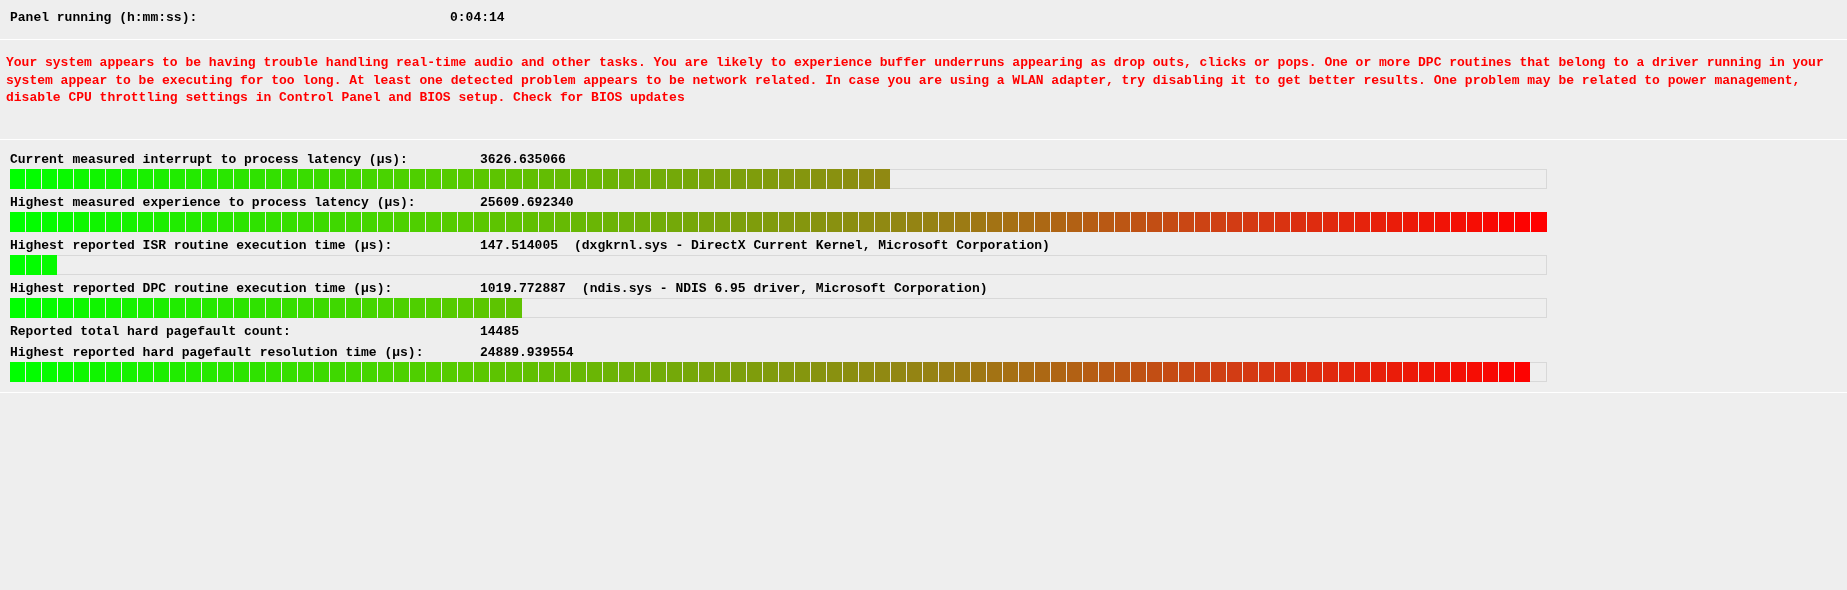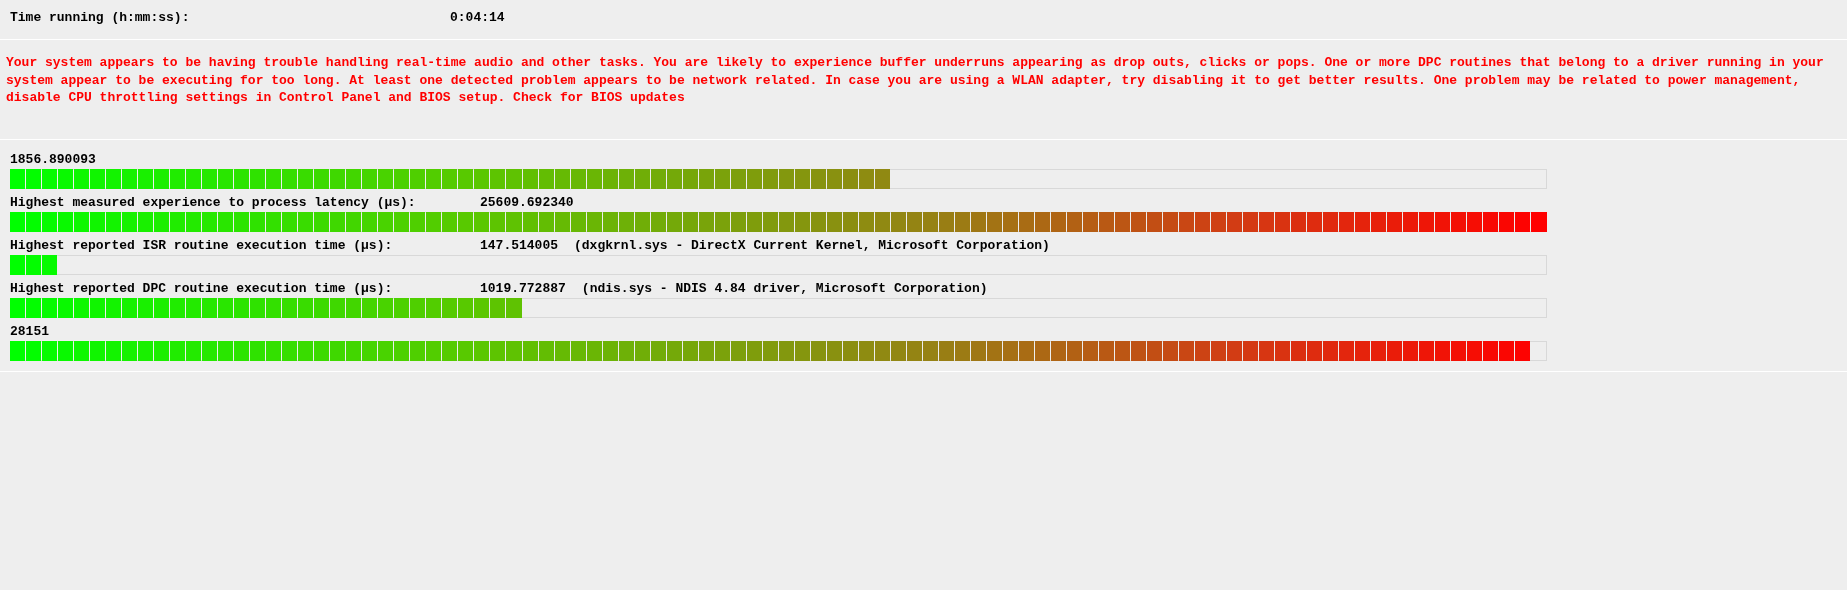"Time running (h:mm:ss):" span.lbl { text: Time -> Panel }
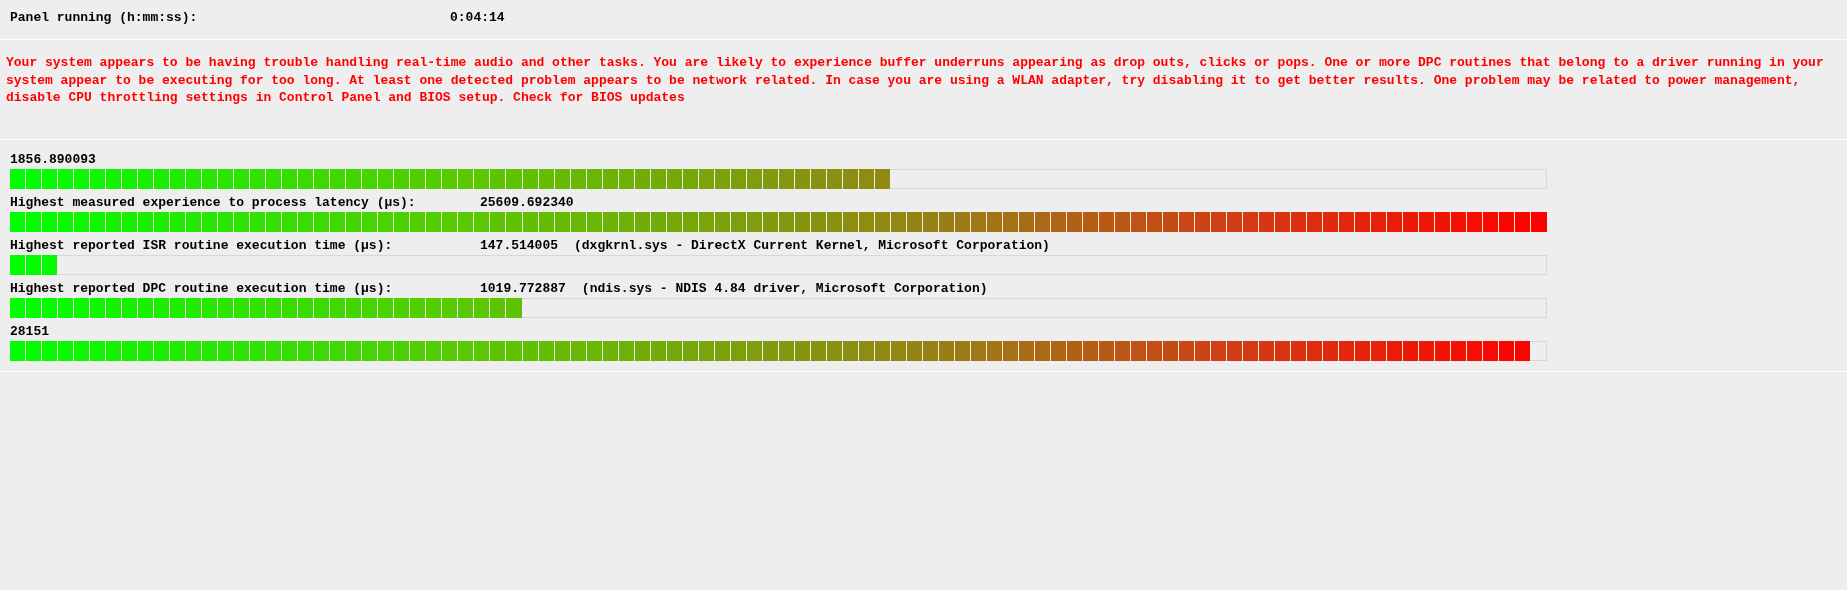"Current measured interrupt to process" span.mlbl { html: none -> <span>Current measured interrupt to process latency (µs):</span> }
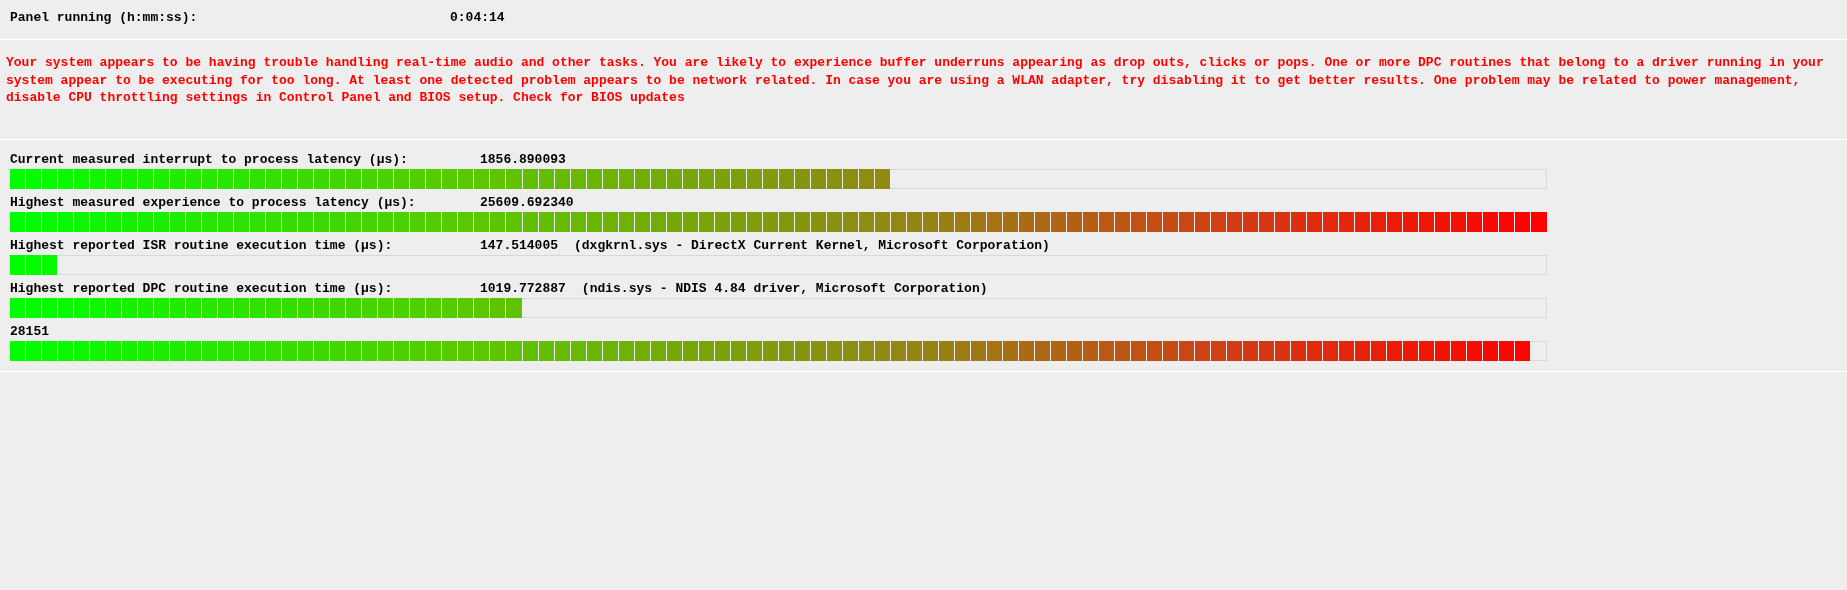"1856.890093" span.mval { text: 1856.890093 -> 3626.635066 }
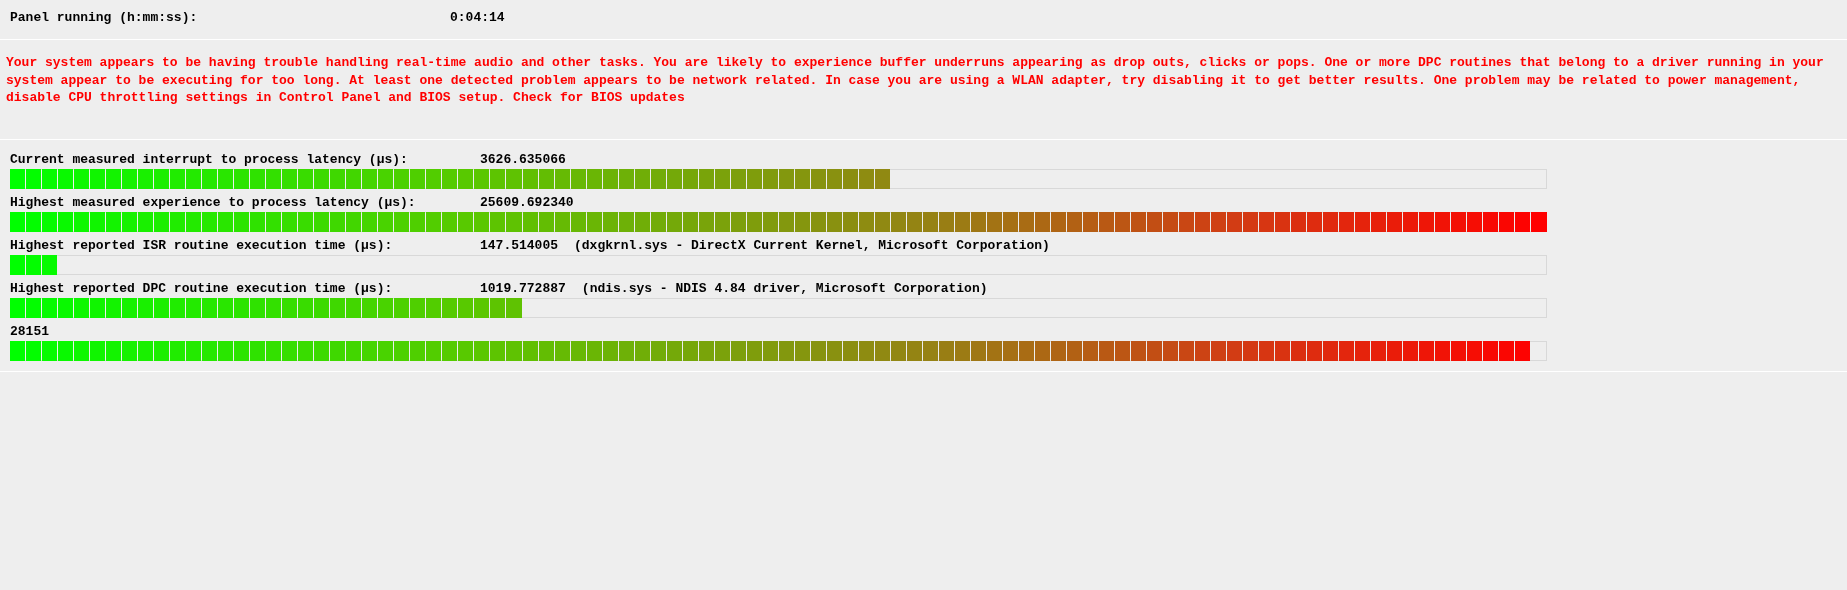"(ndis.sys - NDIS 4.84 driver," span.mdesc { text: 4.84 -> 6.95 }
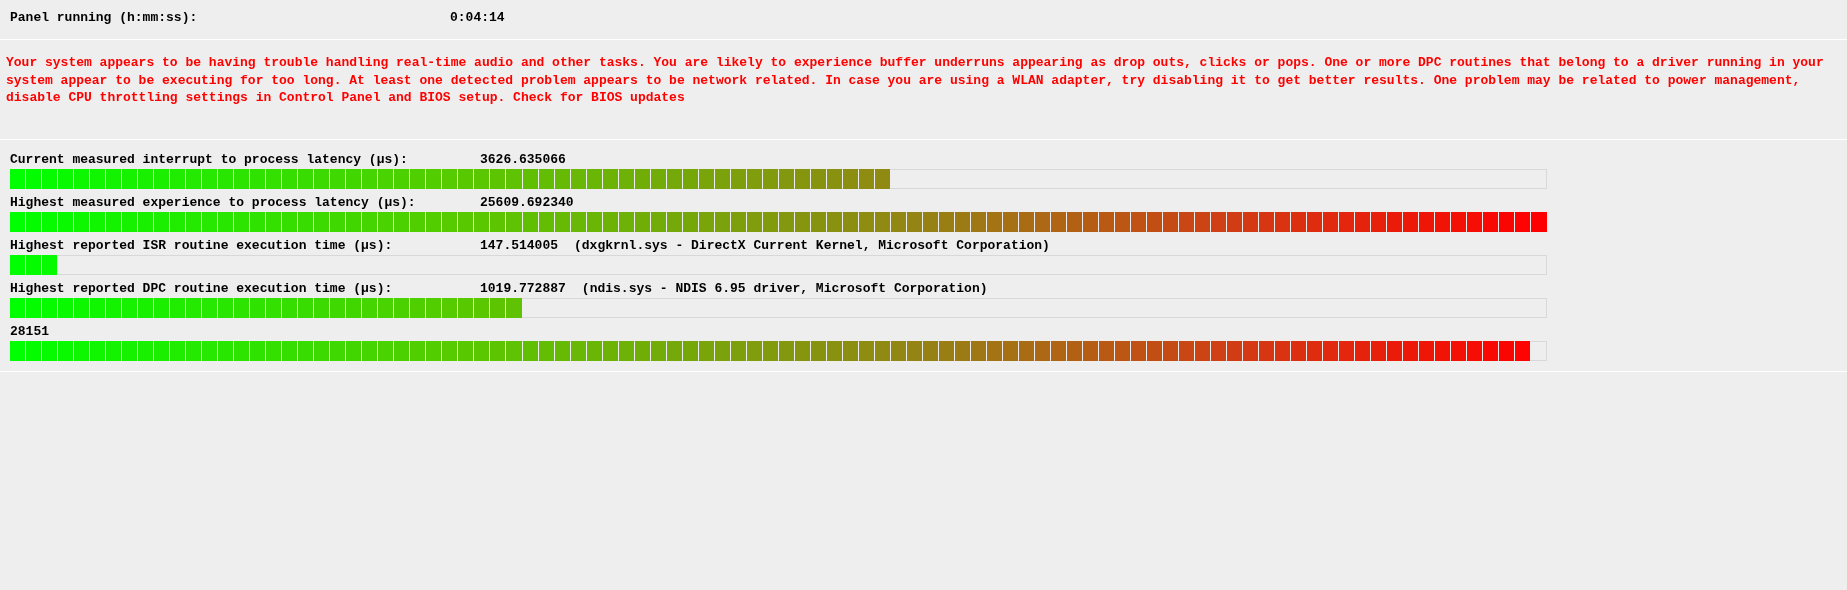"Reported total hard pagefault count:" span.mlbl { html: none -> <span>Reported total hard pagefault count:</span> }
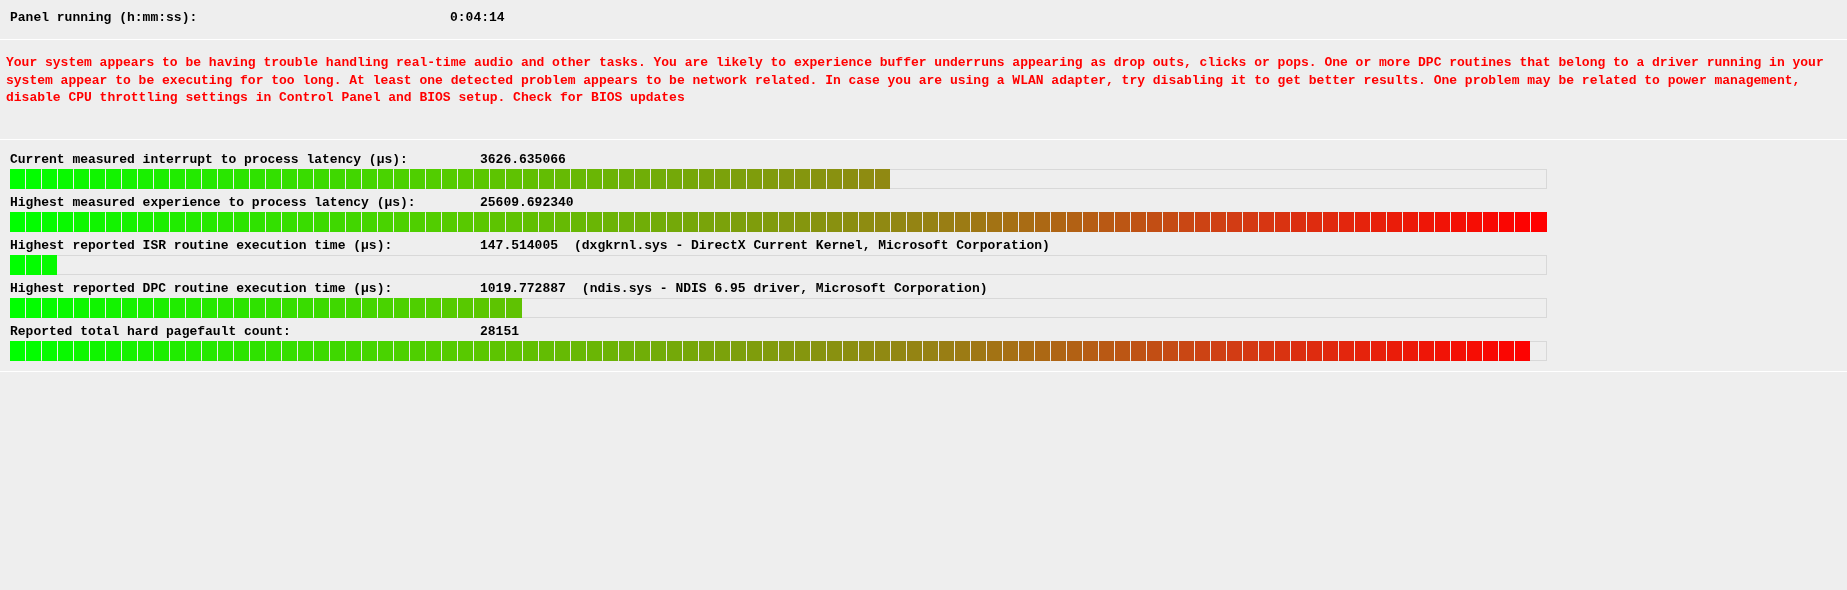"28151" span.mval { text: 28151 -> 14485 }
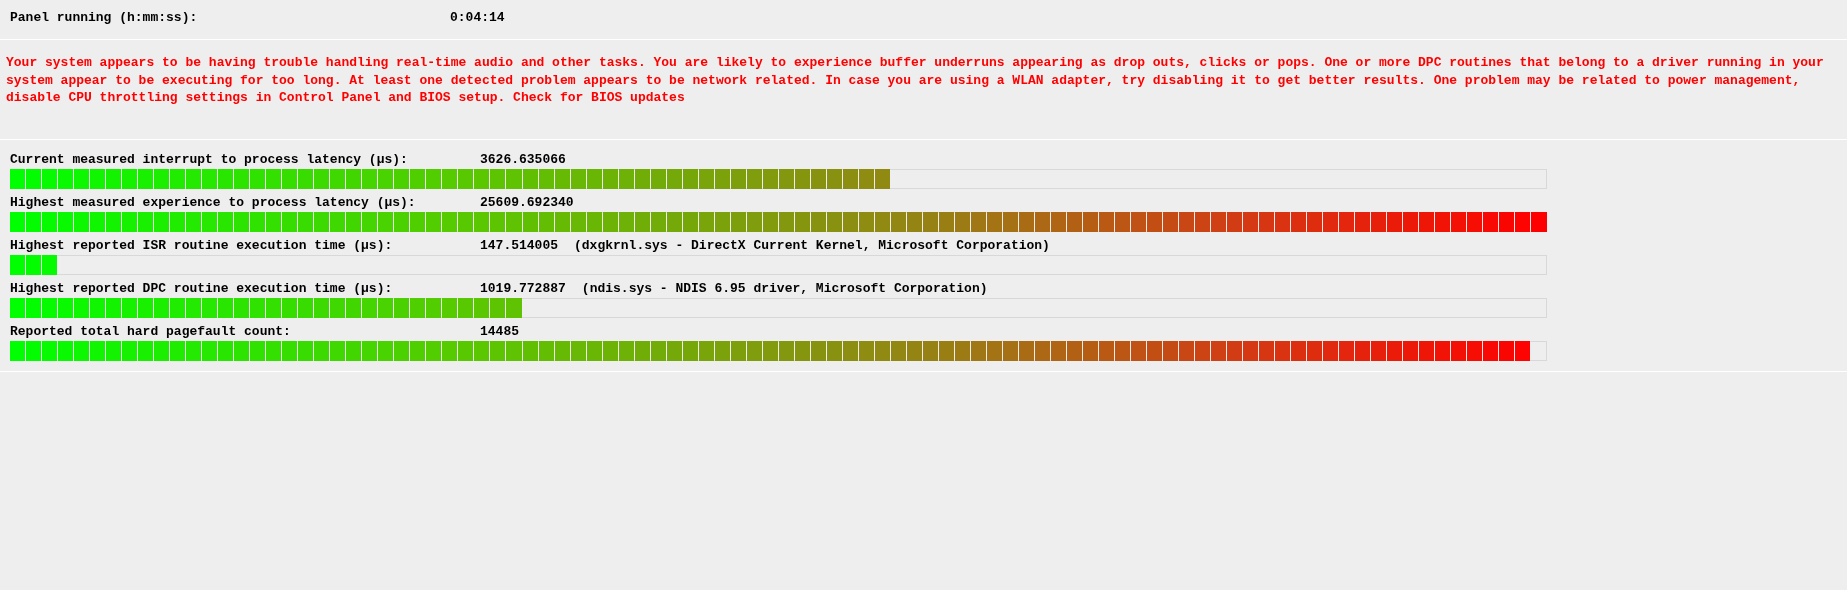"Highest reported hard pagefault" div.metric-row { html: none -> <div> <span>Highest reported hard pagefault resolution time (µs):</span> <span>24889.939554</span> </div> }
